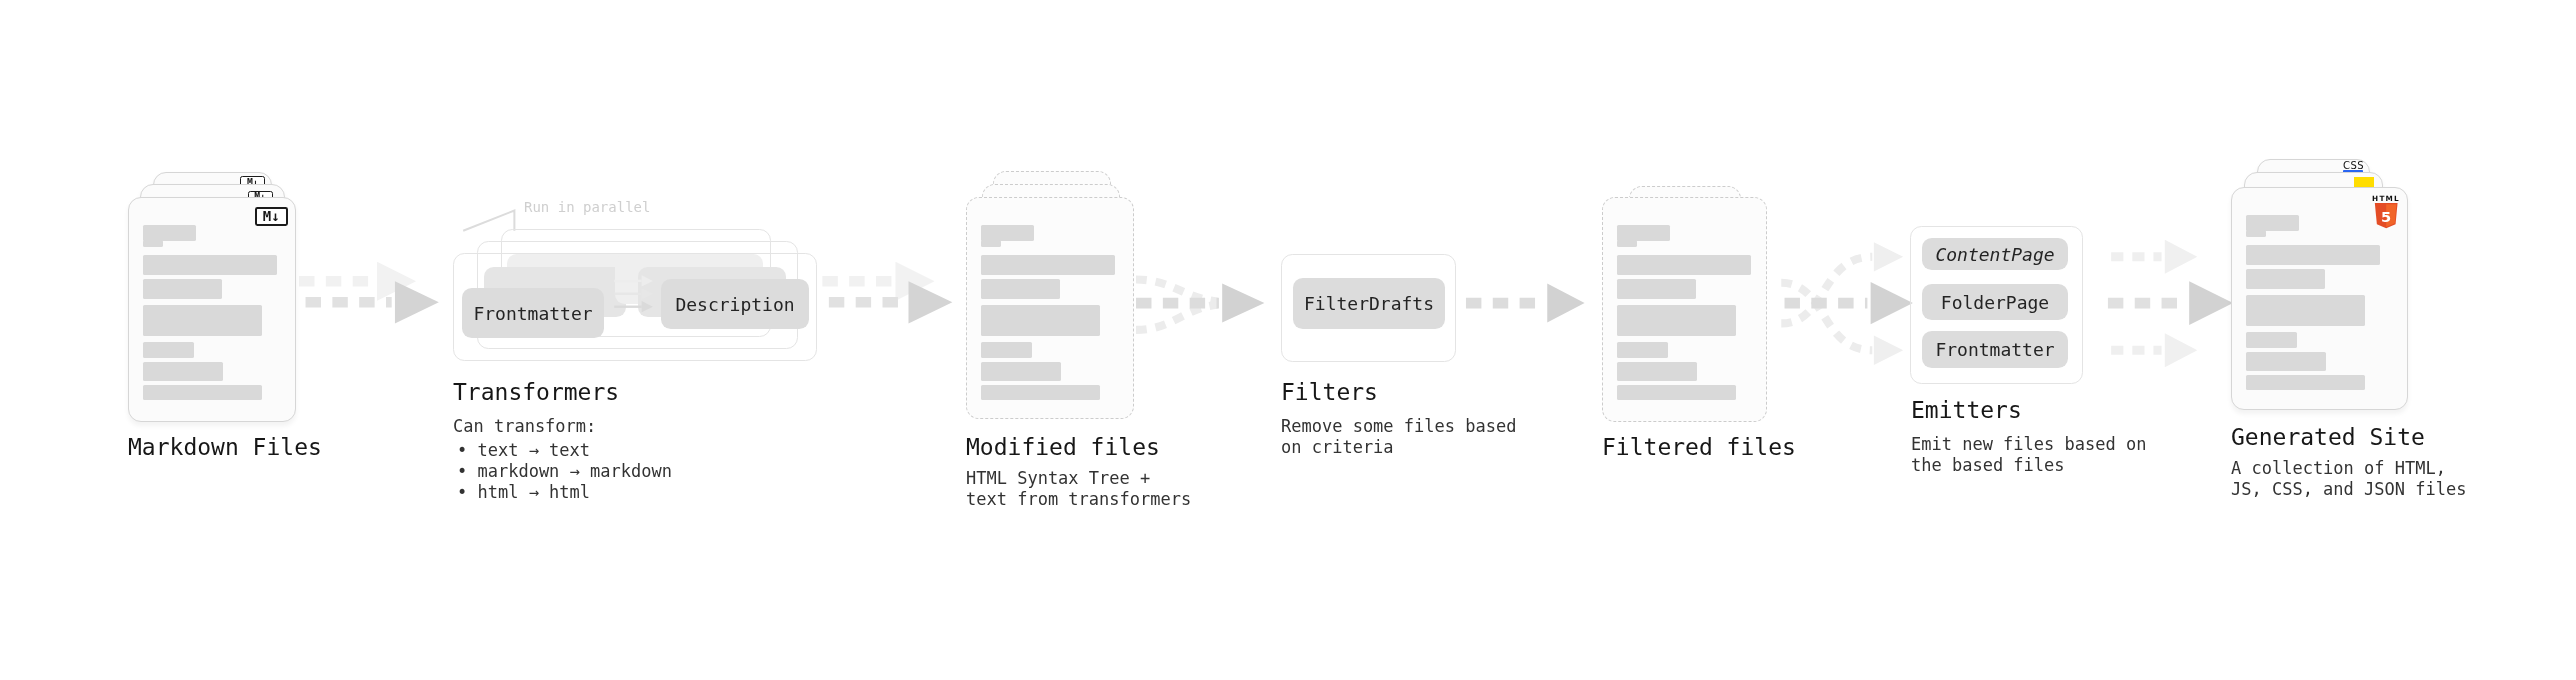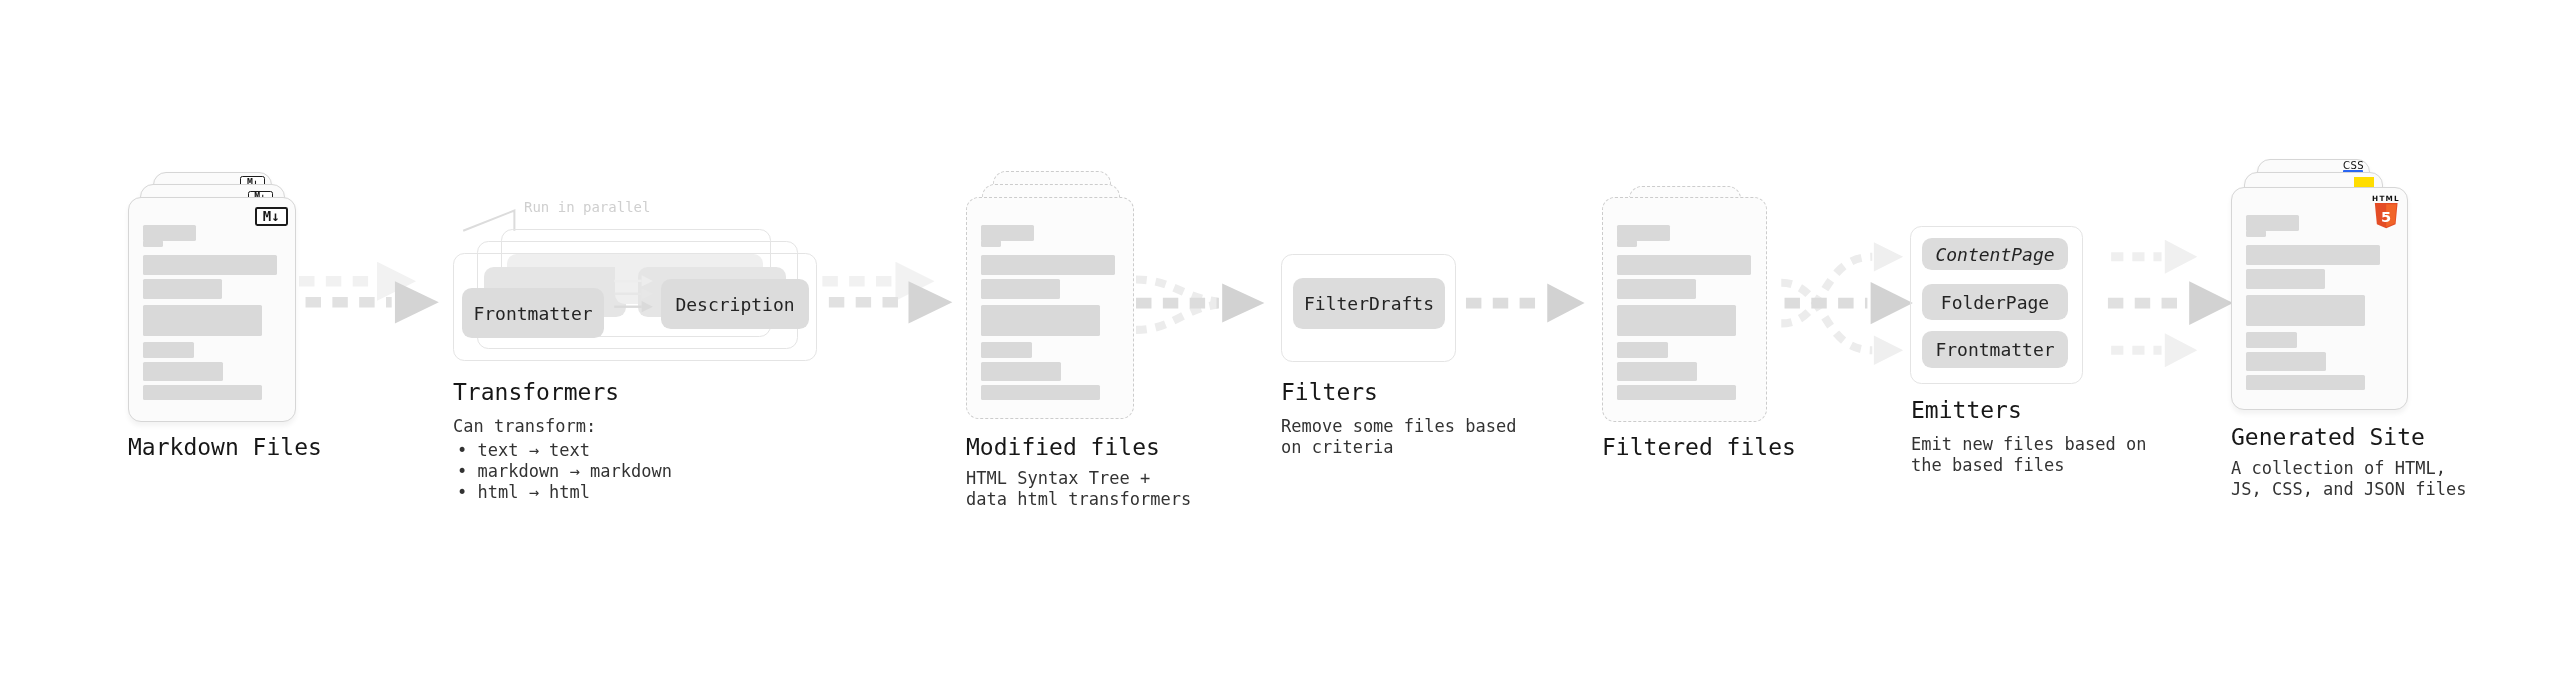"data html transformers" div.desc { text: data html -> text from }
